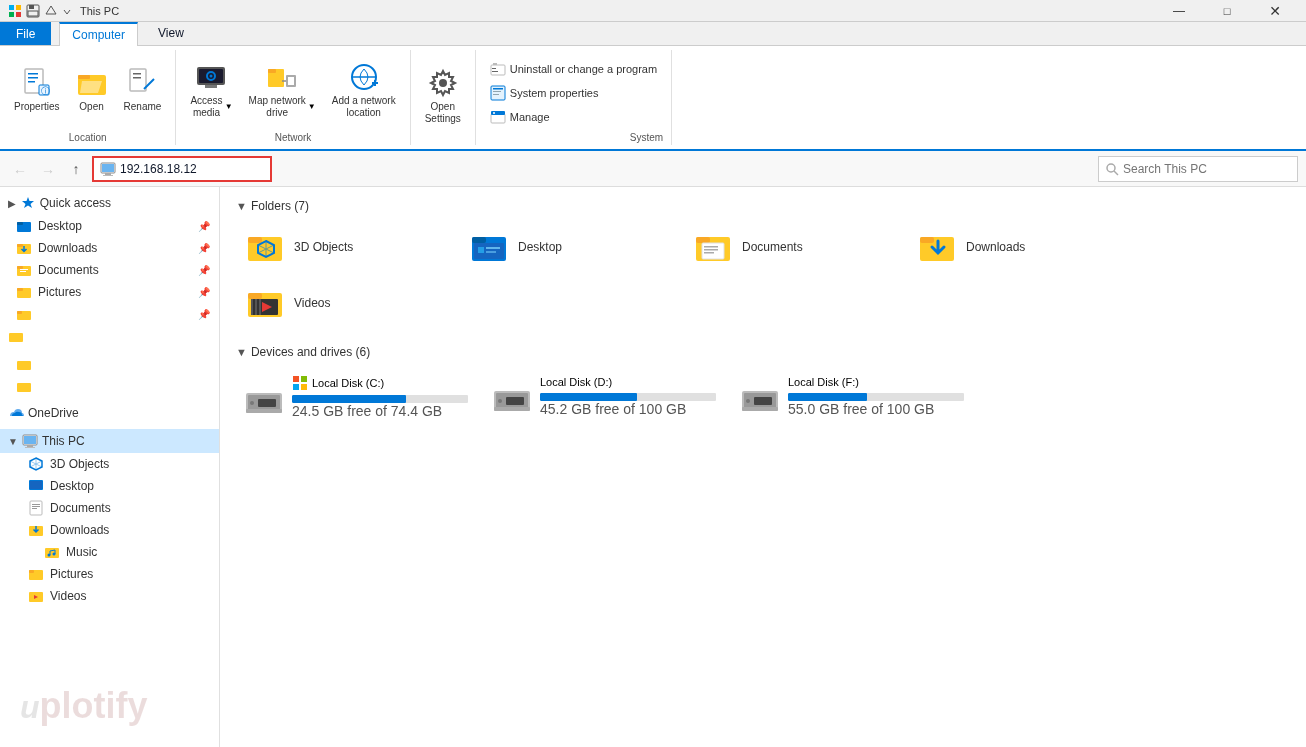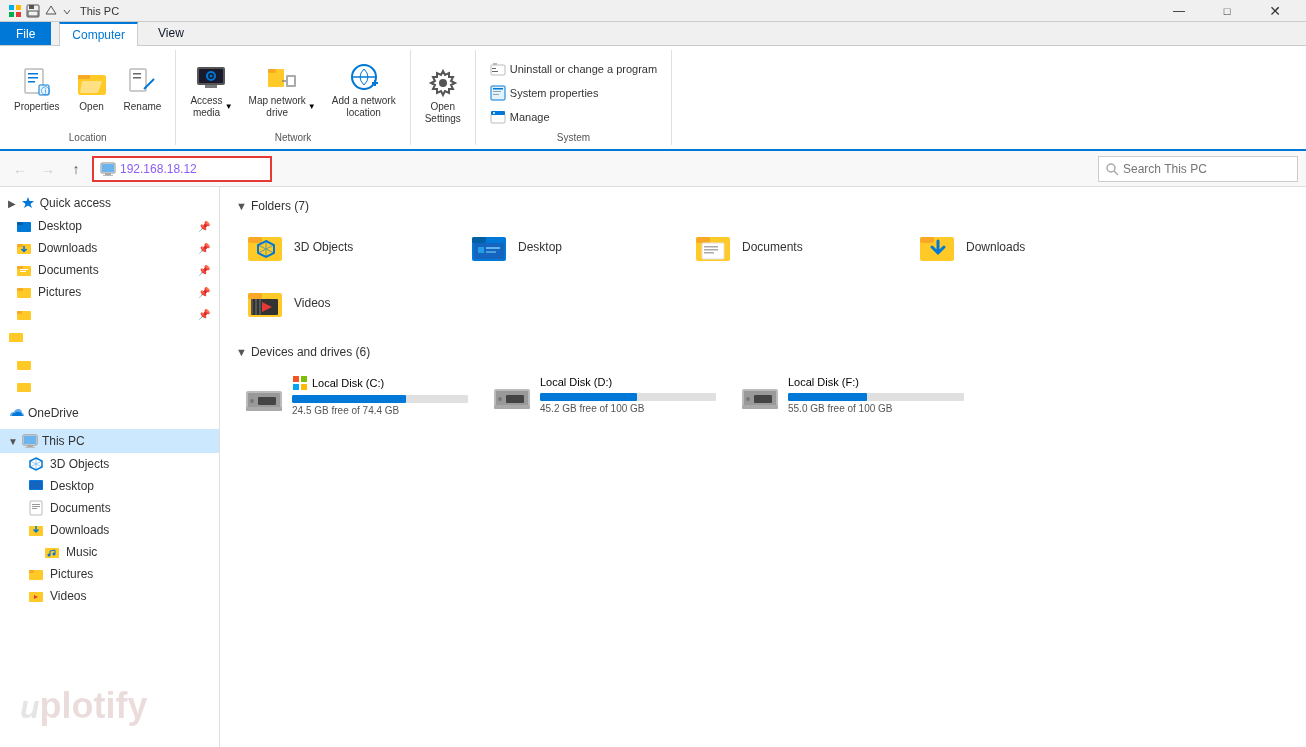"Uninstall or change a program" div.ribbon-group { align-items: center -> flex-end }
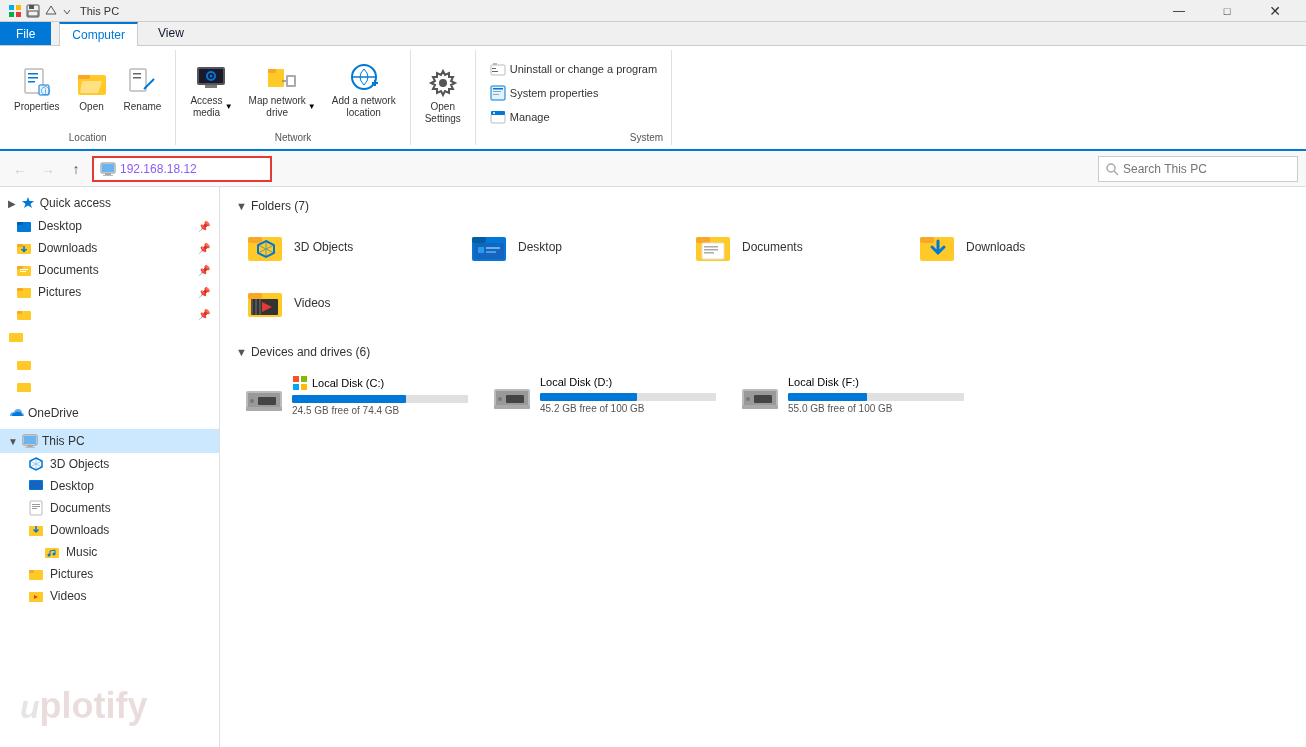"192.168.18.12" .address-input { color: #8b5cf6 -> #0f172a }
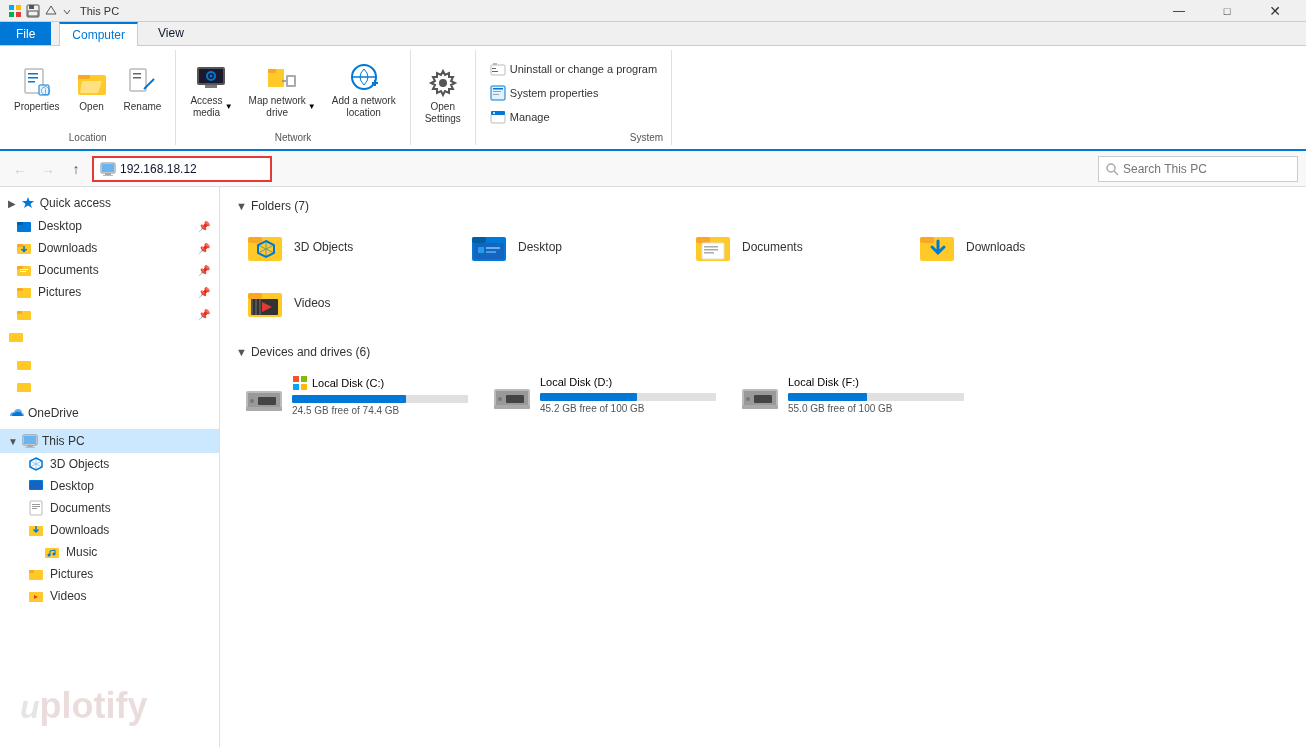"24.5 GB free of 74.4" .drive-space { font-size: 10px -> 14px }
